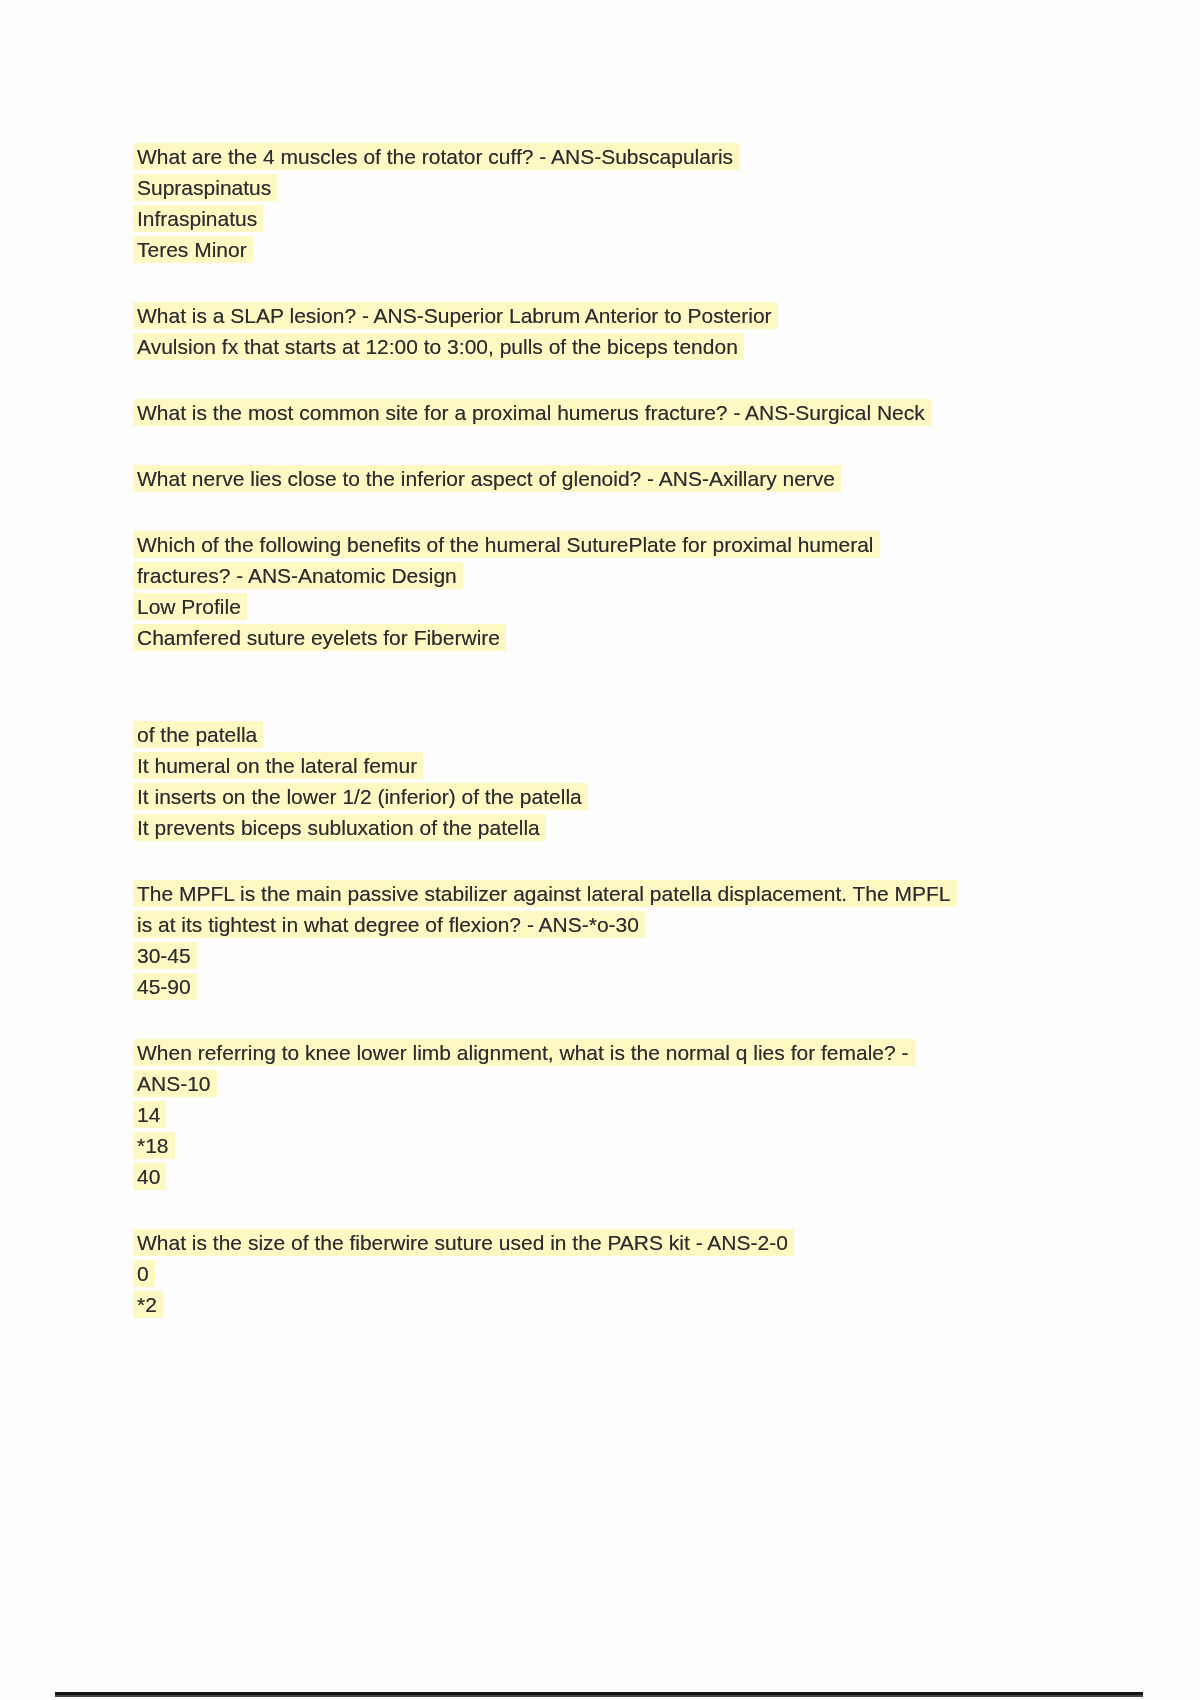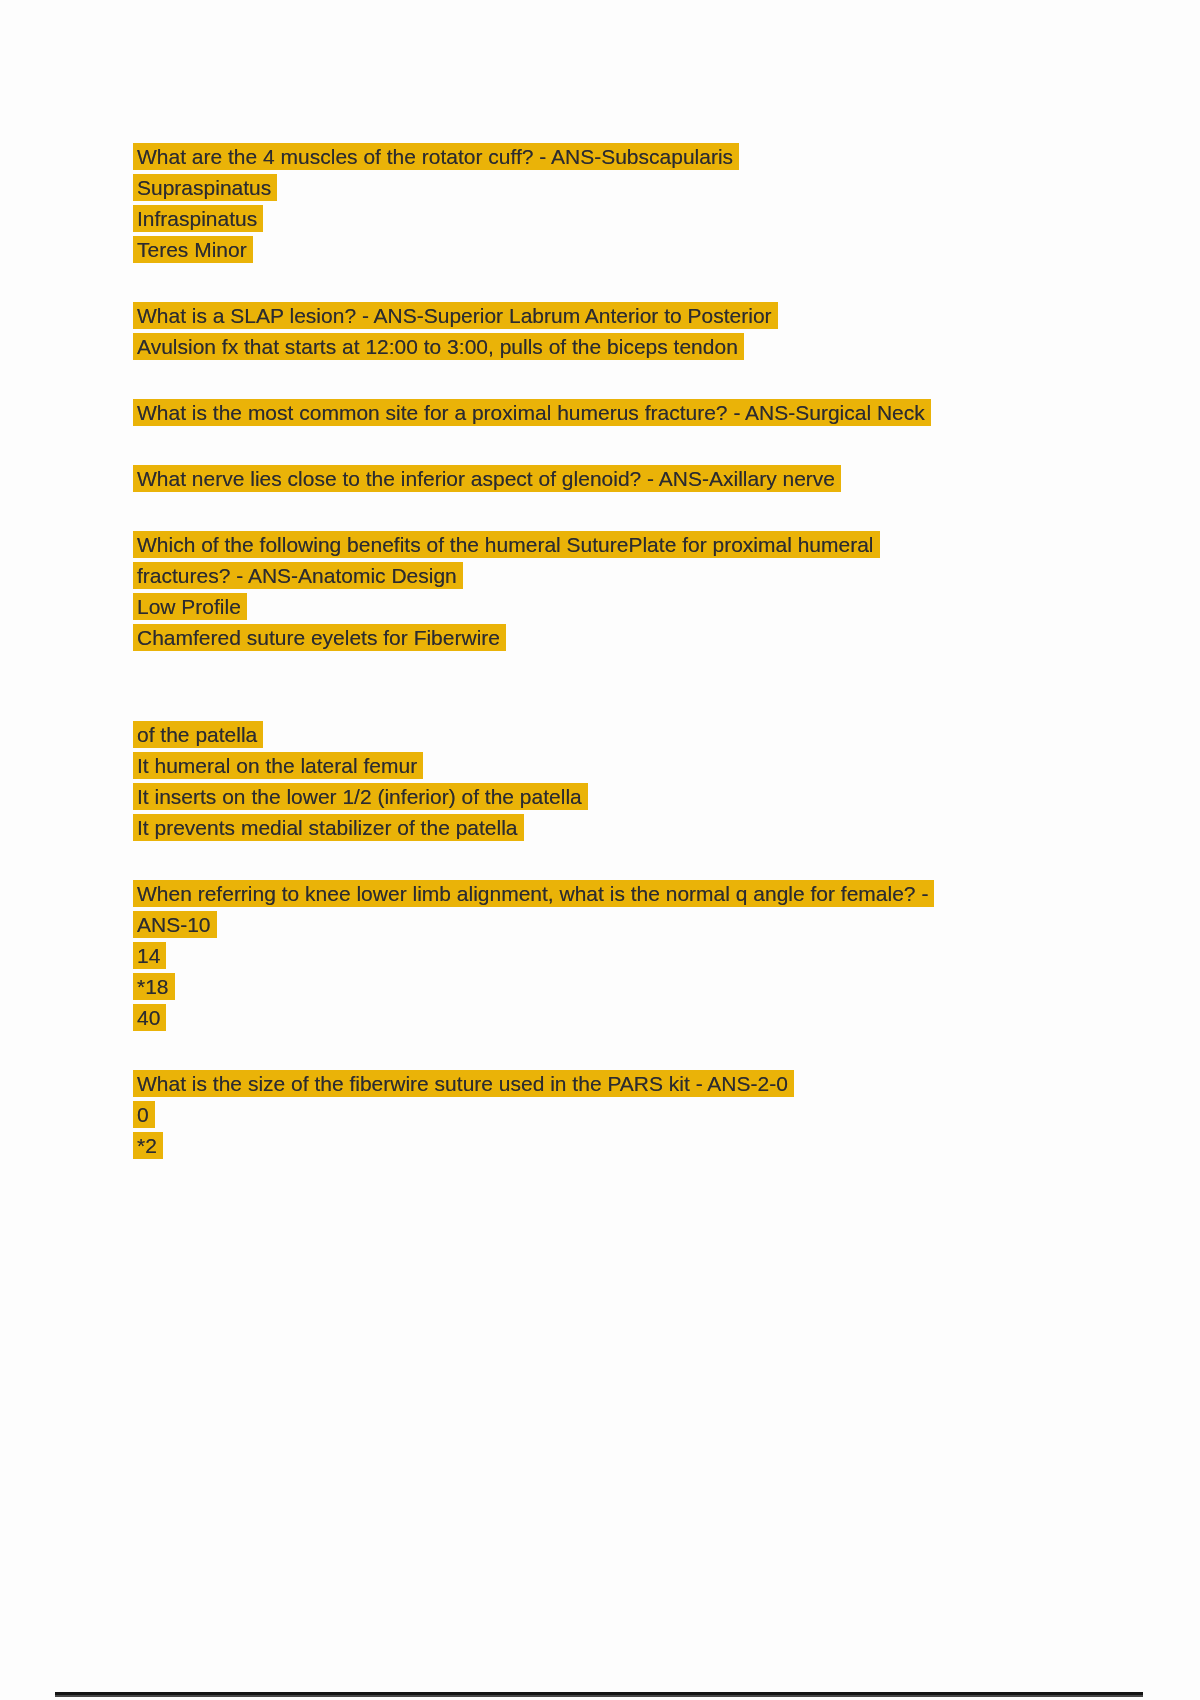"What are the 4 muscles" .line { background: #eab308 -> #fef9c3 }
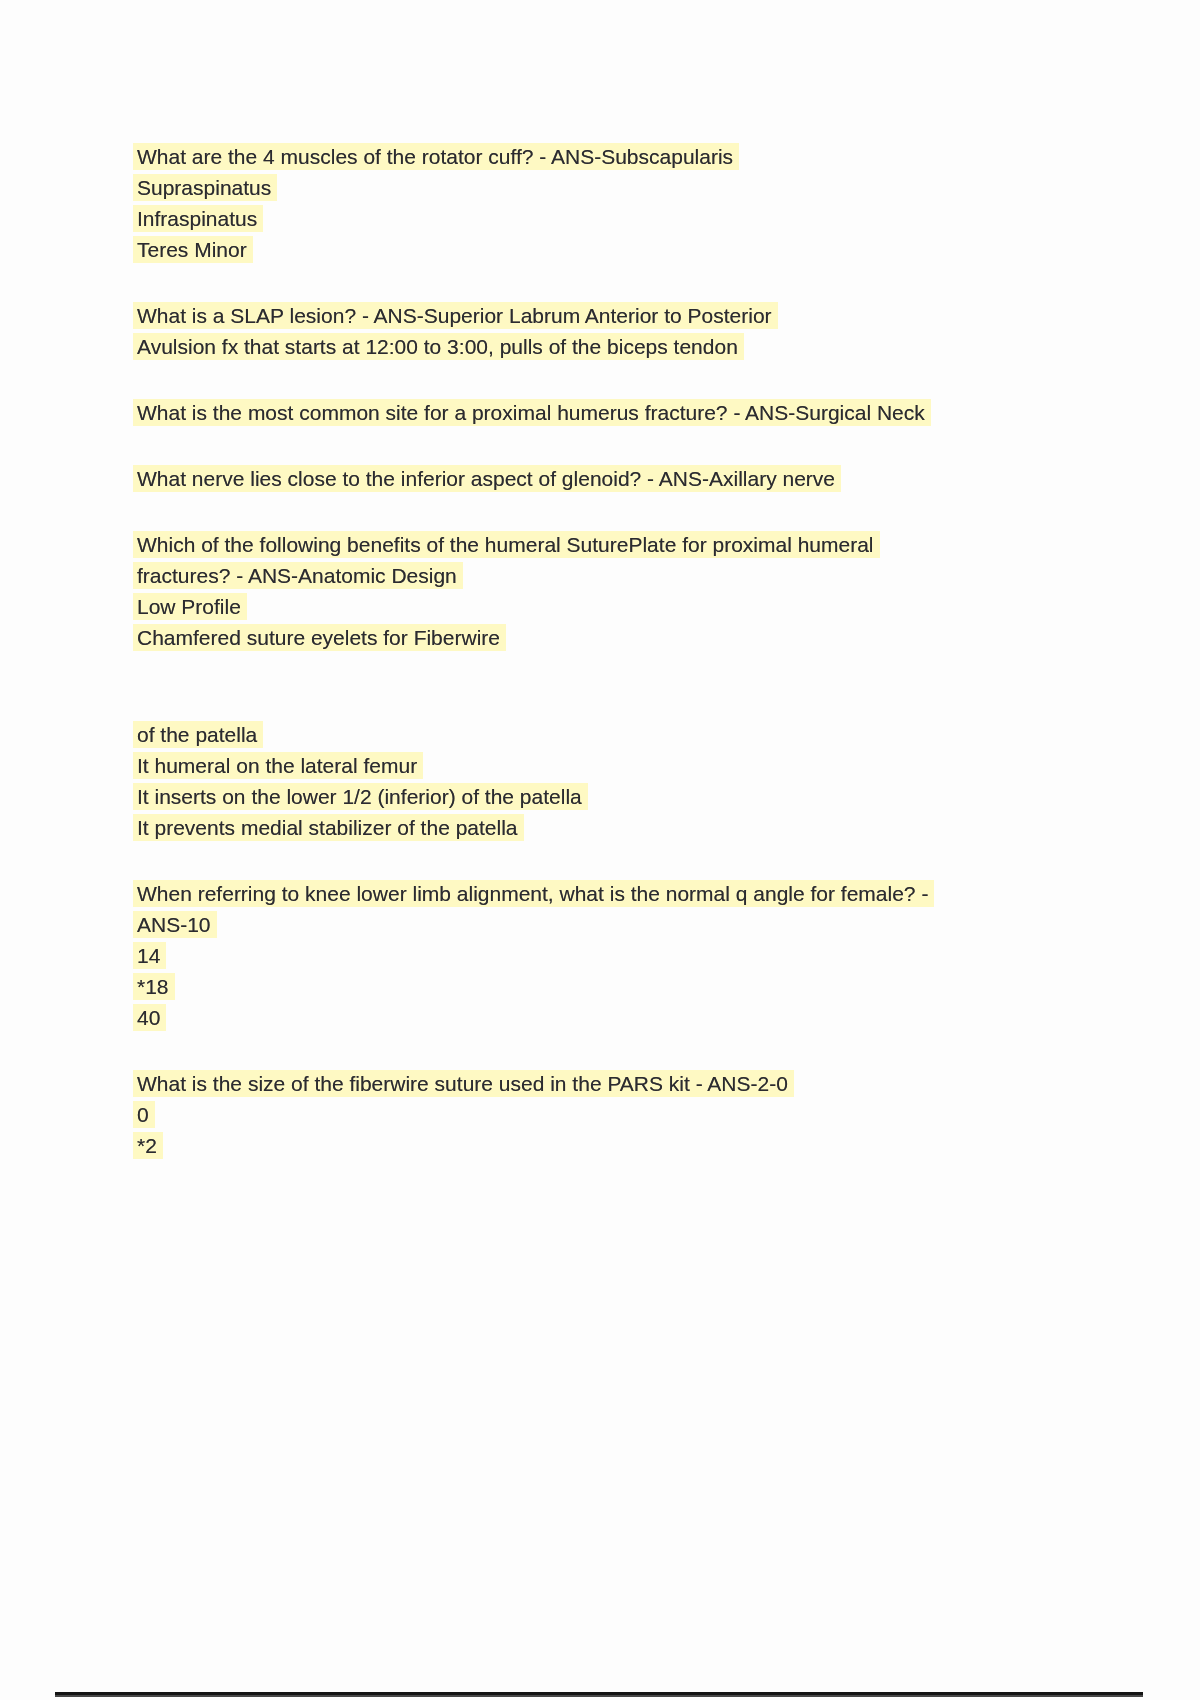"It prevents medial stabilizer of" span.line { text: medial stabilizer -> biceps subluxation }
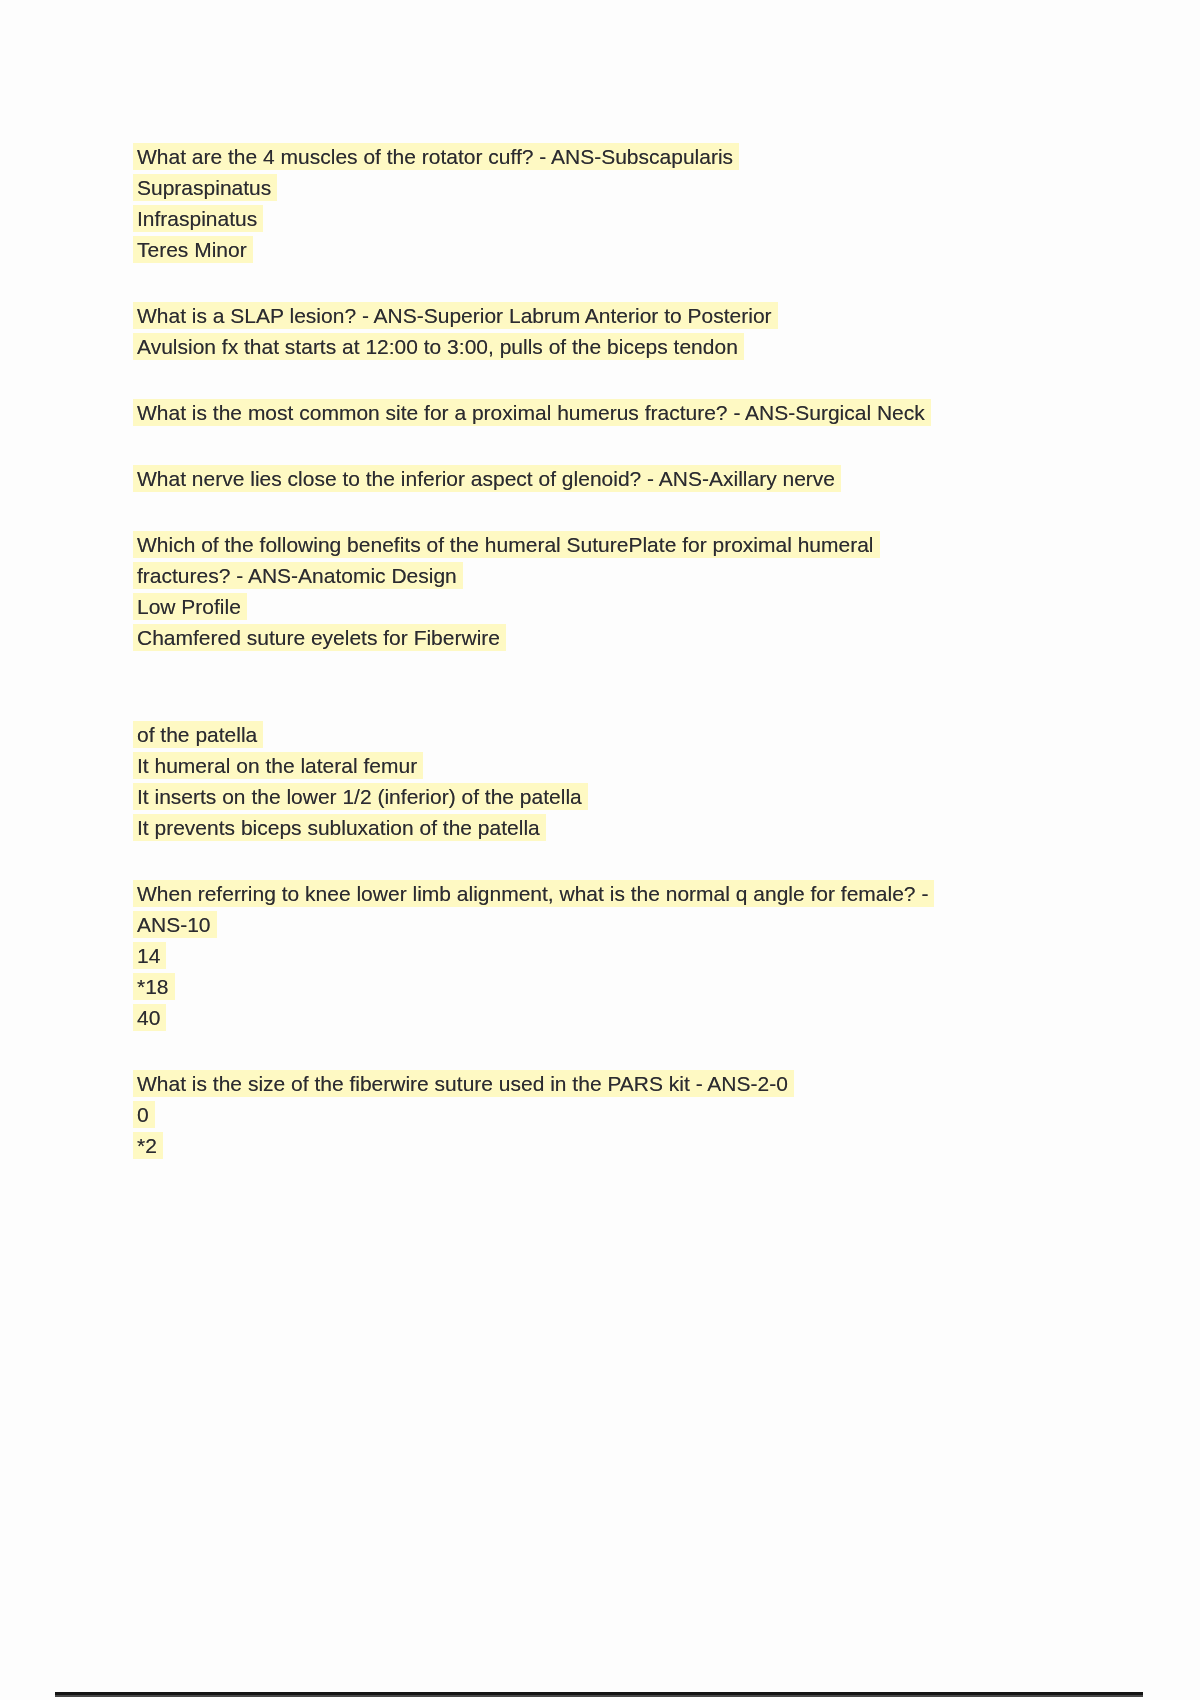"The MPFL is the main" p { html: none -> <p><span>The MPFL is the main passive stabilizer against lateral patella displacement. The MPFL</span><br><span>is at its tightest in what degree of flexion? - ANS-*o-30</span><br><span>30-45</span><br><span>45-90</span></p> }
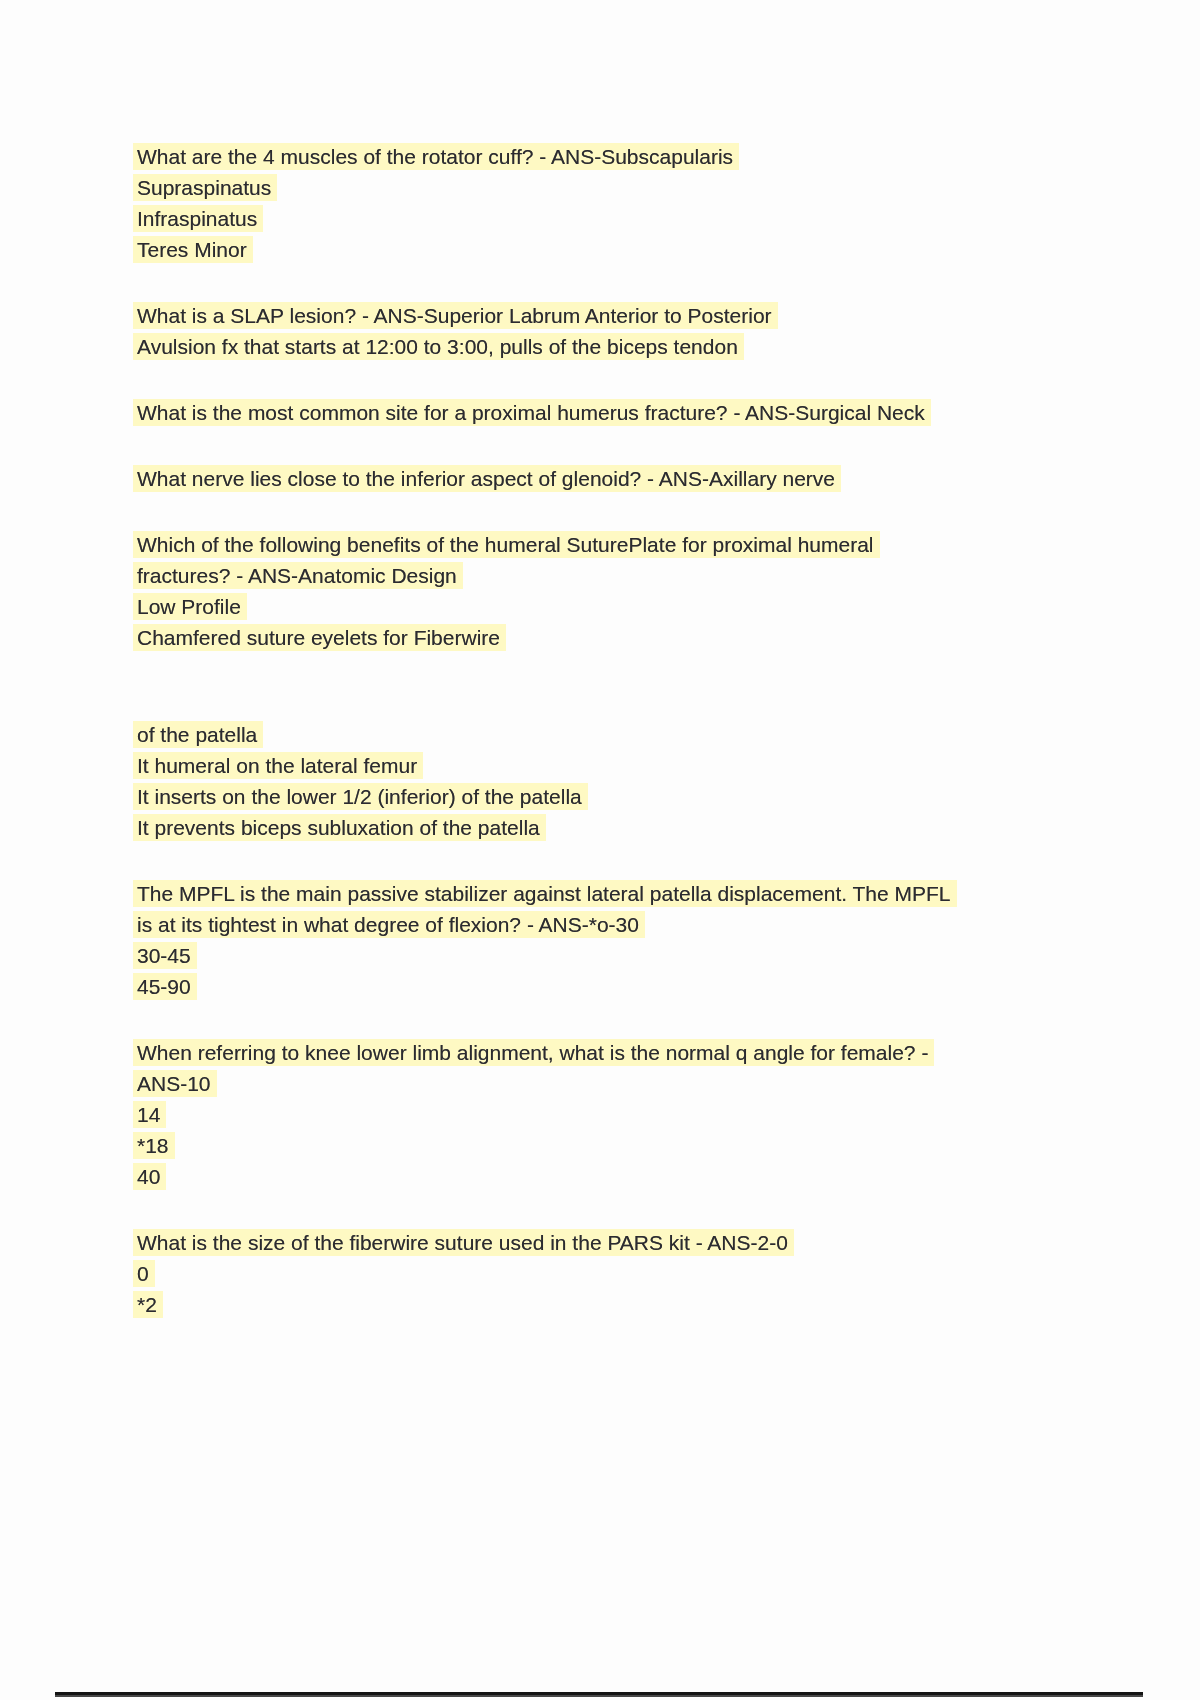"When referring to knee lower" span.line { text: angle -> lies }
